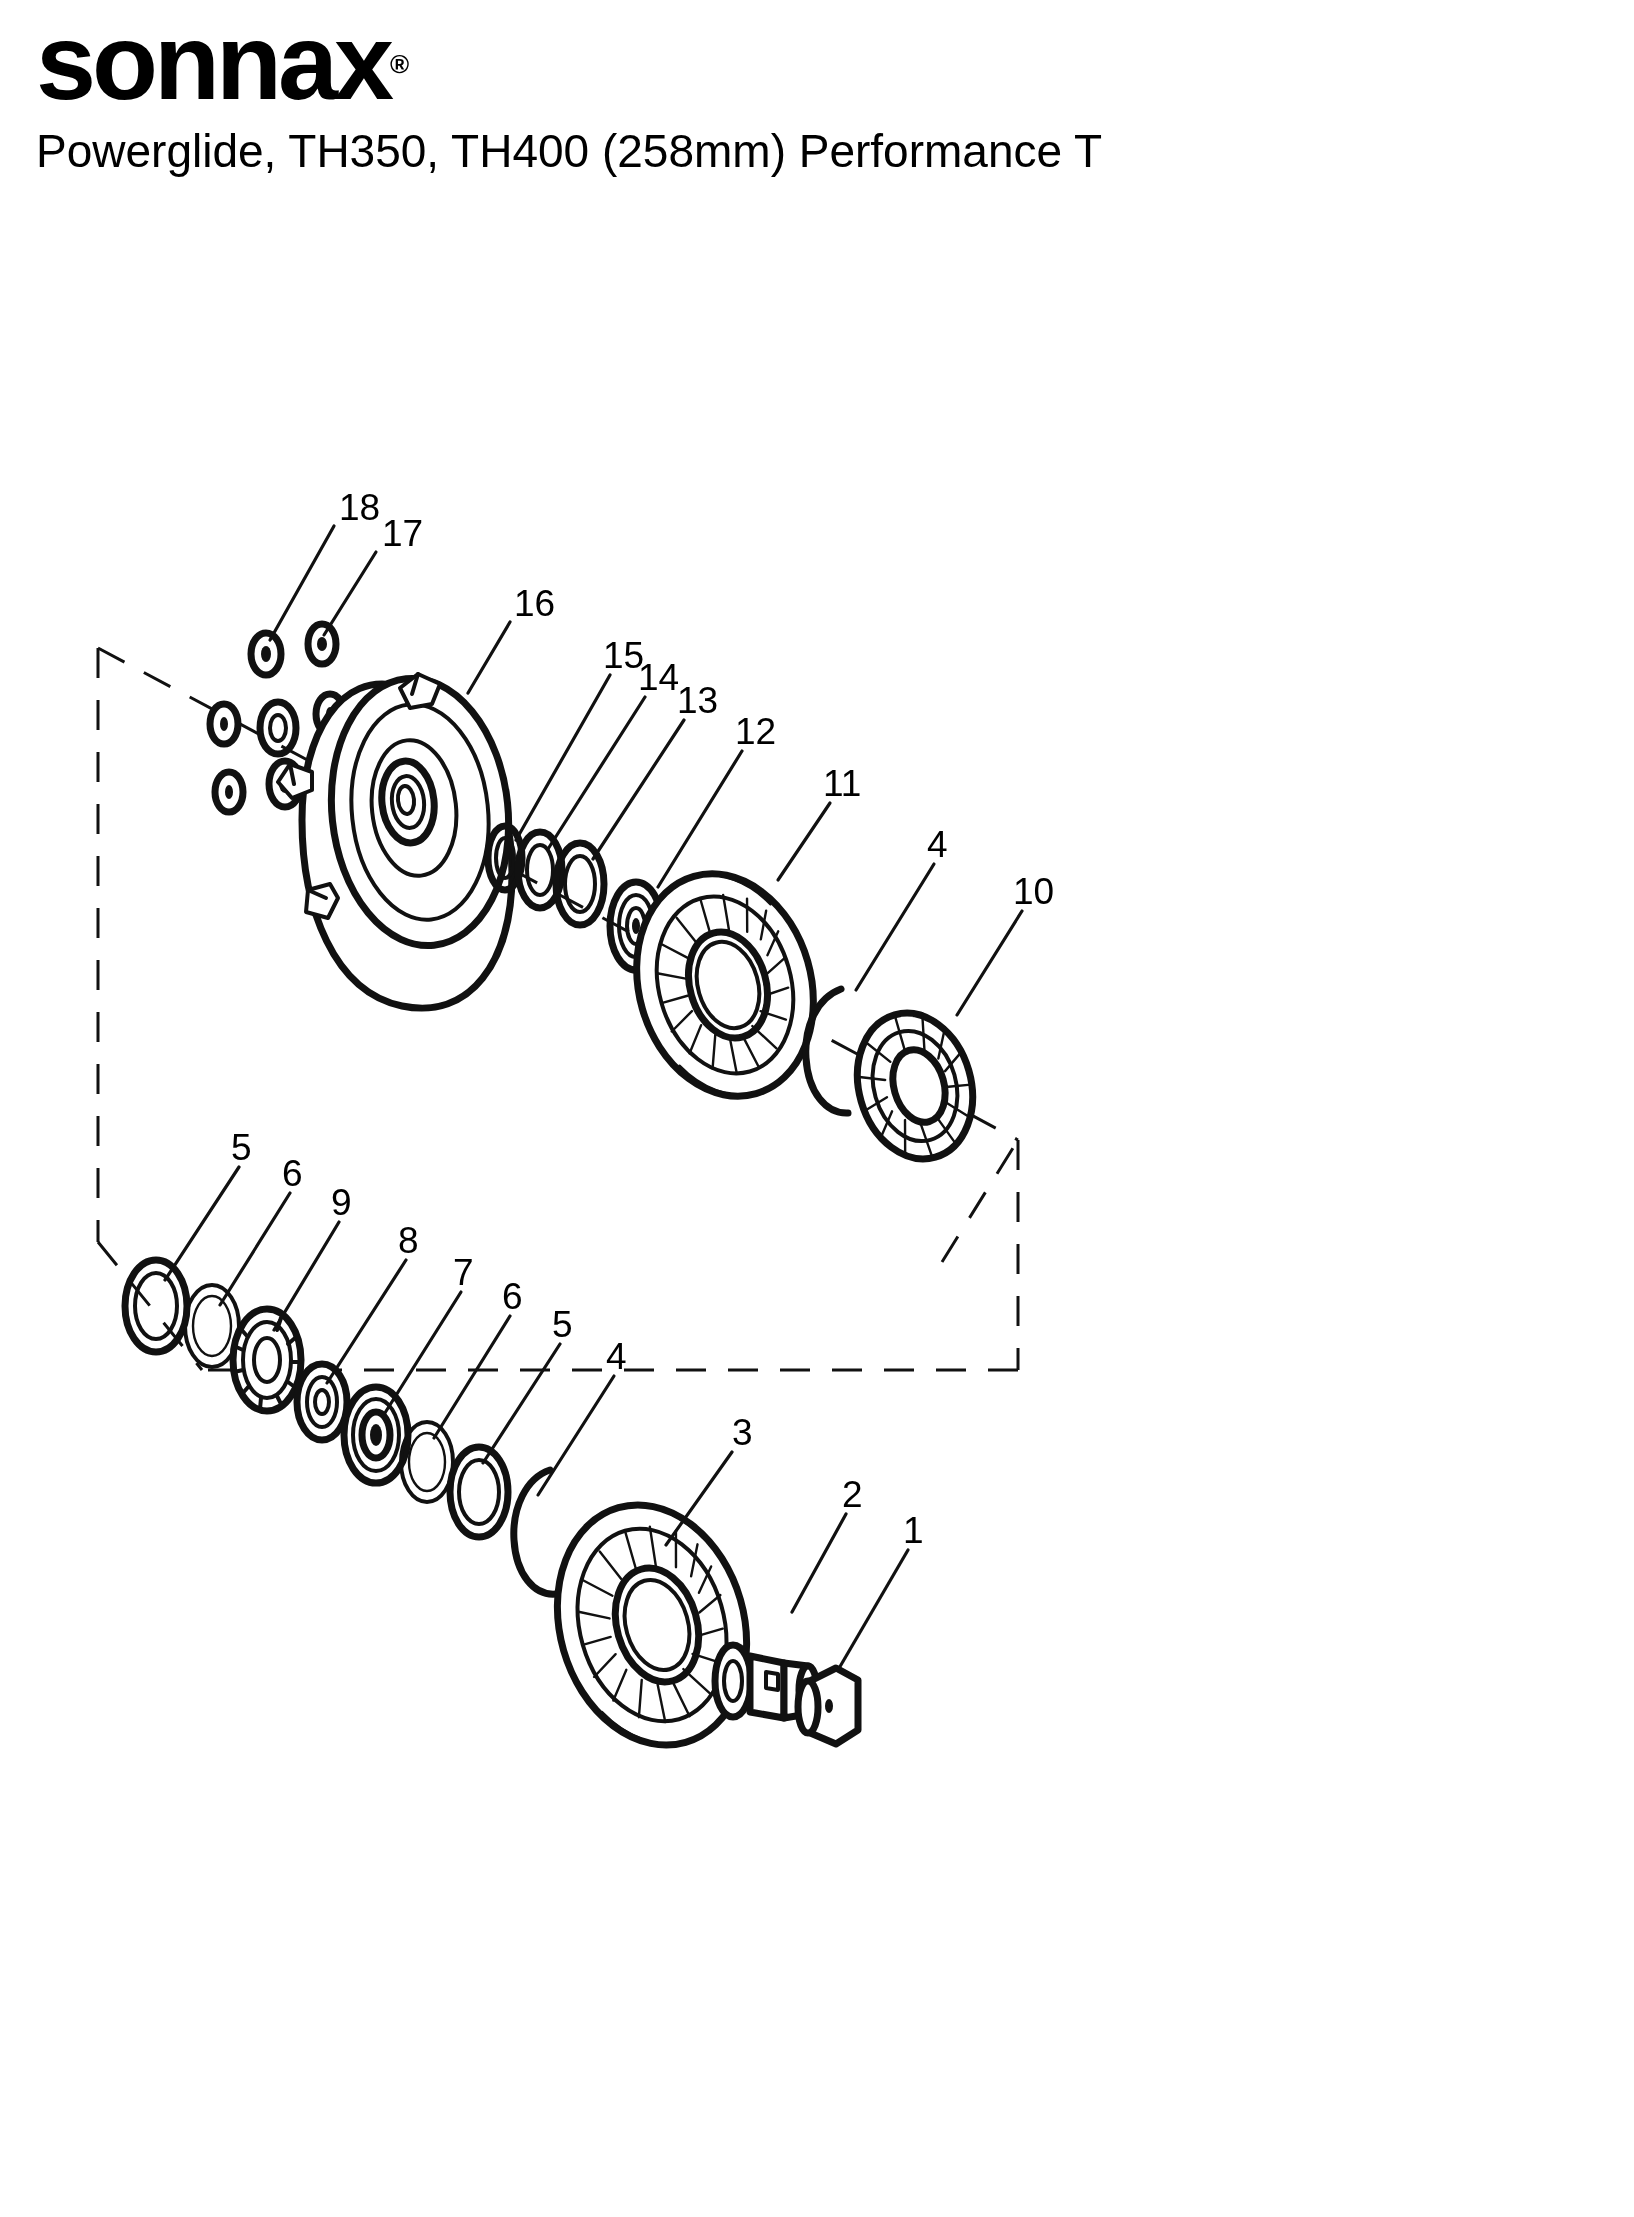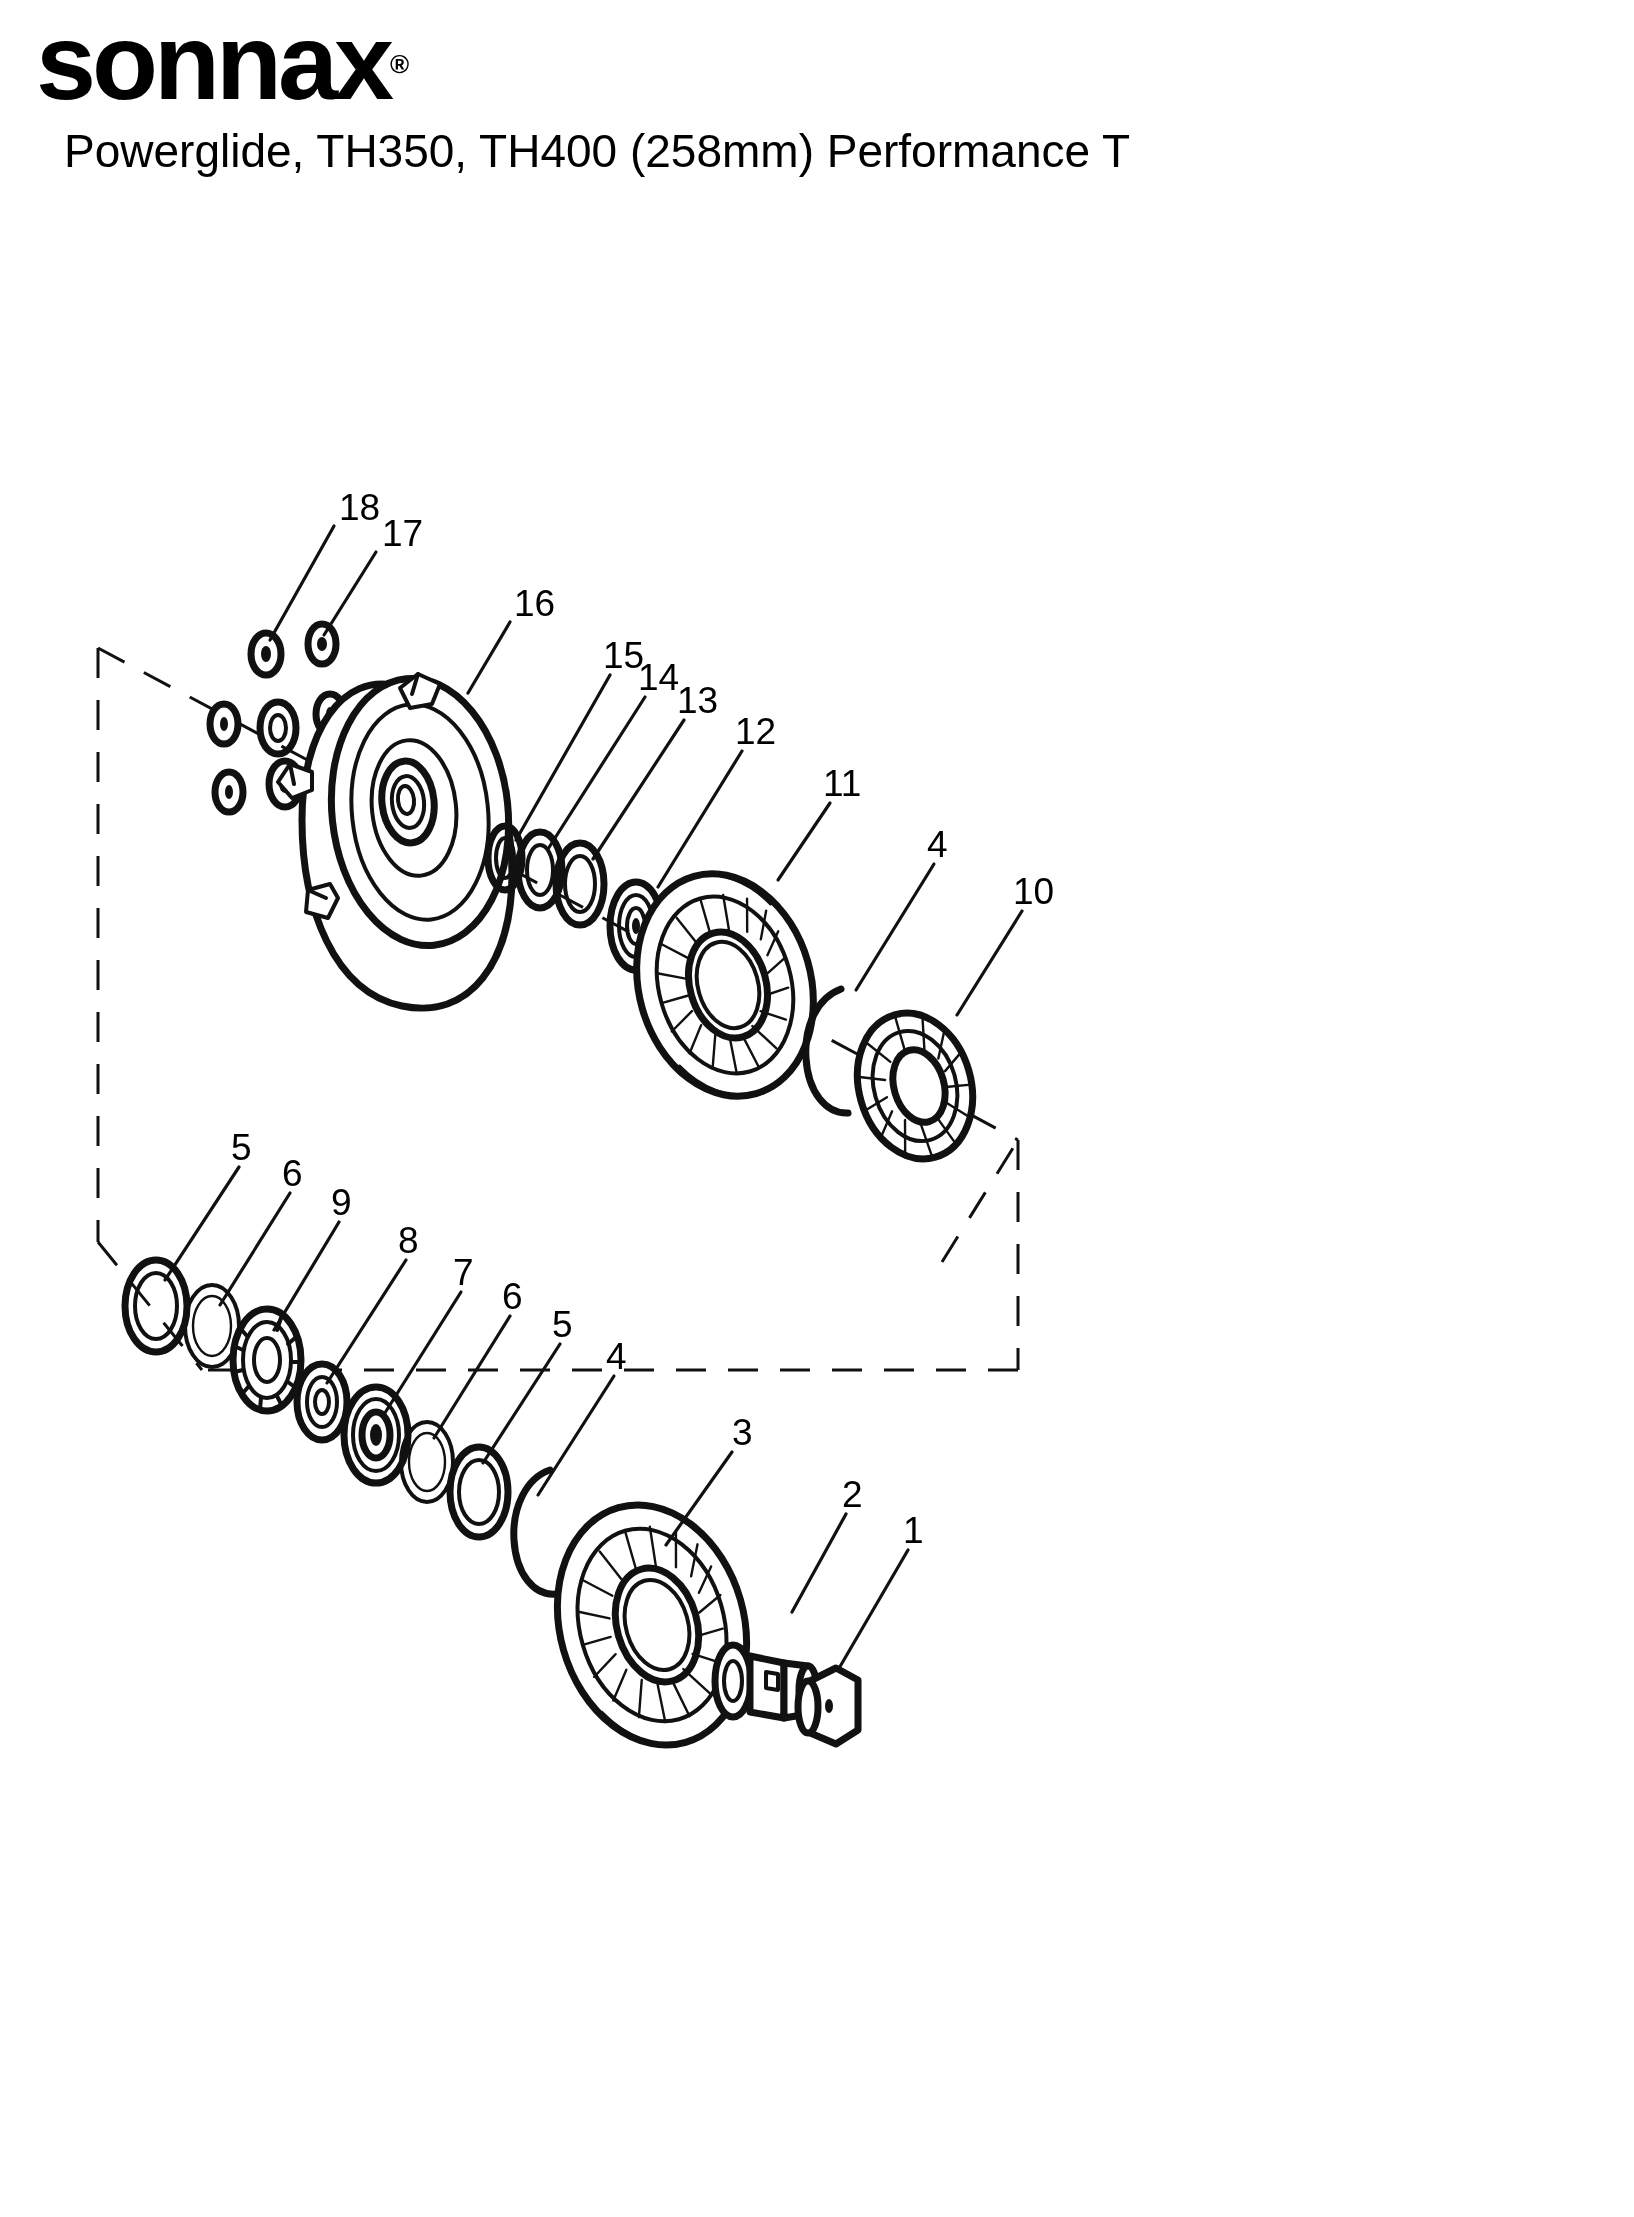"Powerglide, TH350, TH400 (258mm)" #subtitle { margin-left: 28px -> none }
